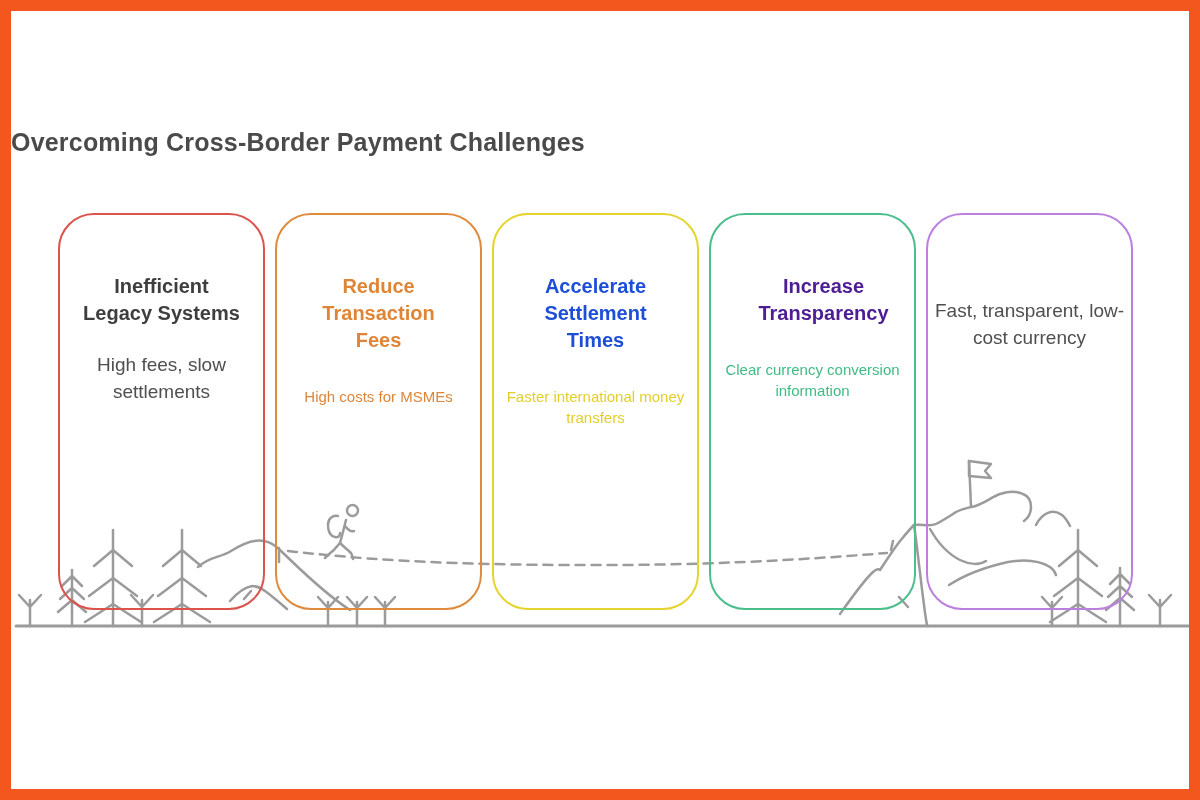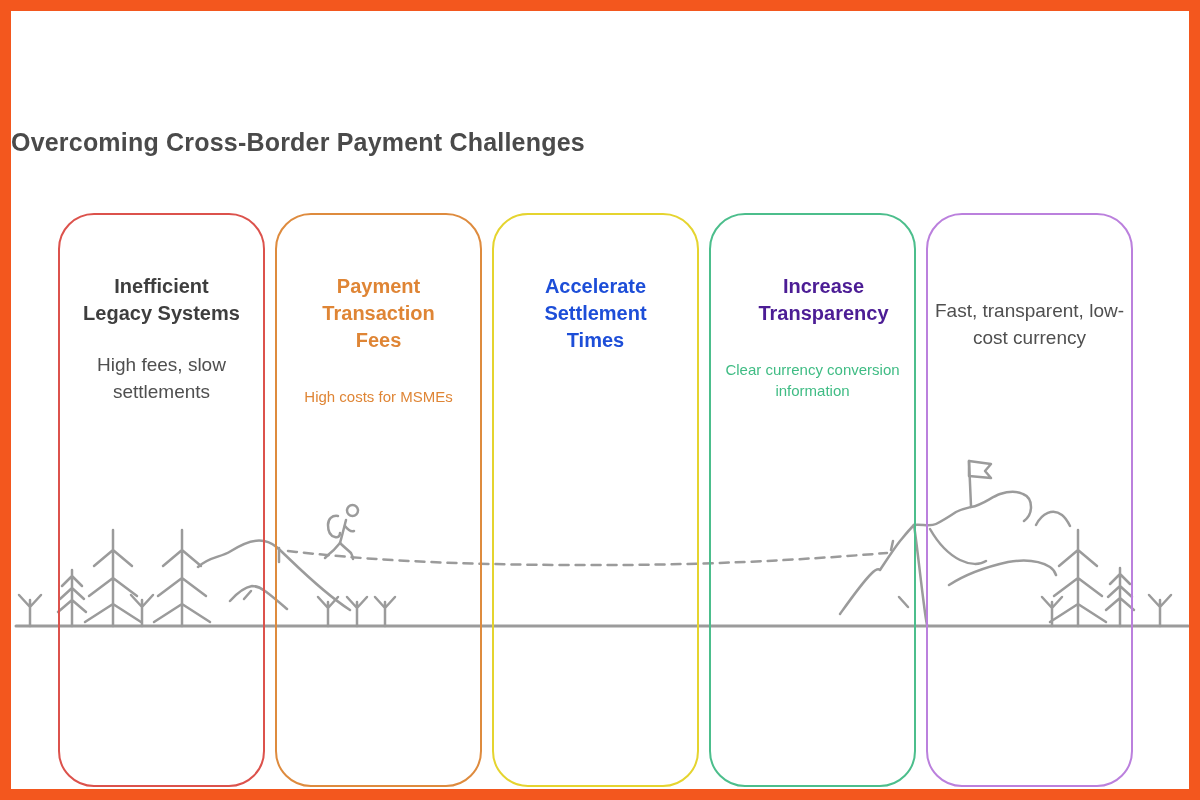"Inefficient Legacy Systems" .card { height: 574px -> 397px }
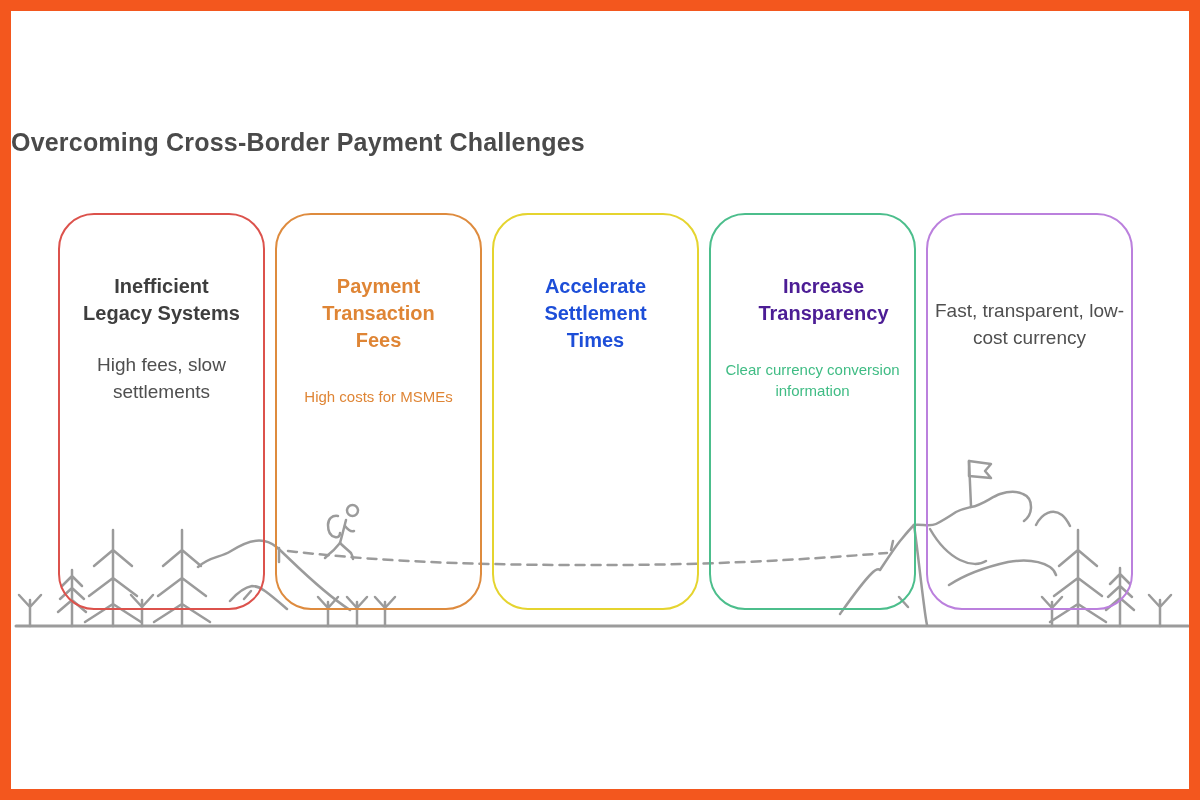"Payment Transaction Fees" div.card-title { text: Payment -> Reduce }
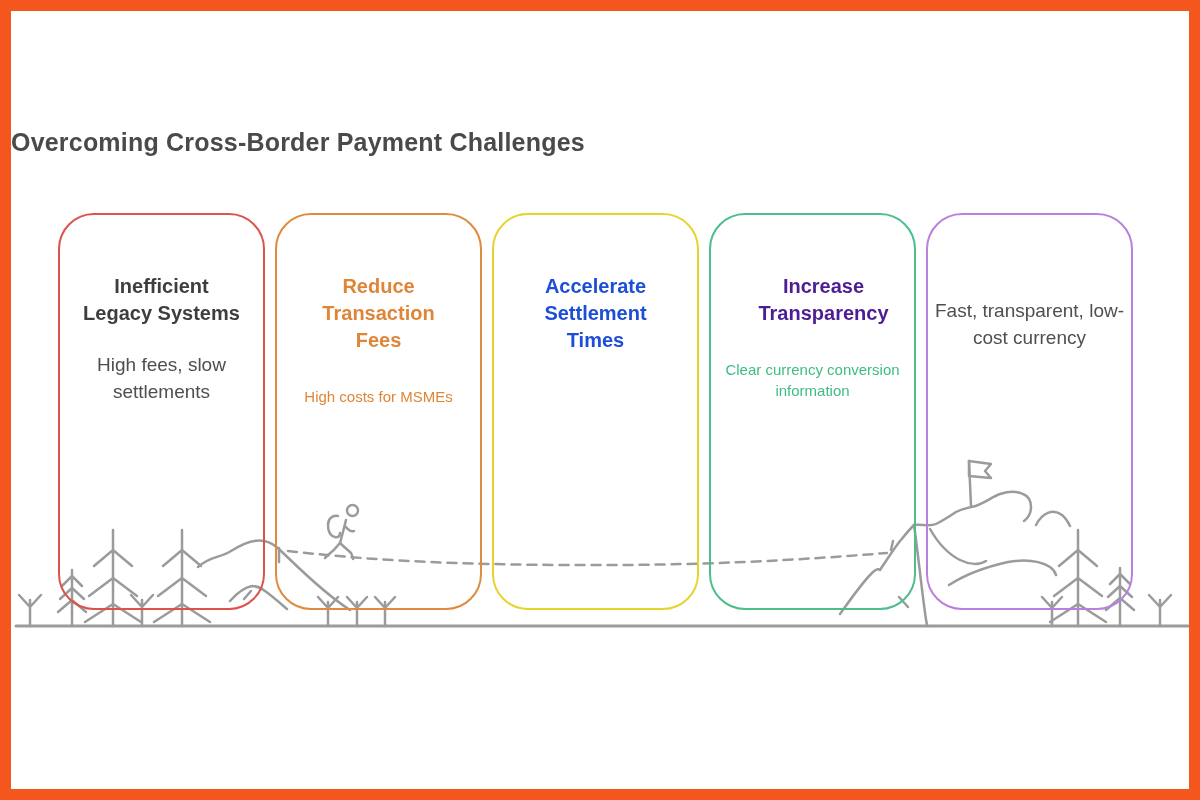"Faster international money transfers" div.card-sub { html: none -> <div>Faster international money transfers</div> }
